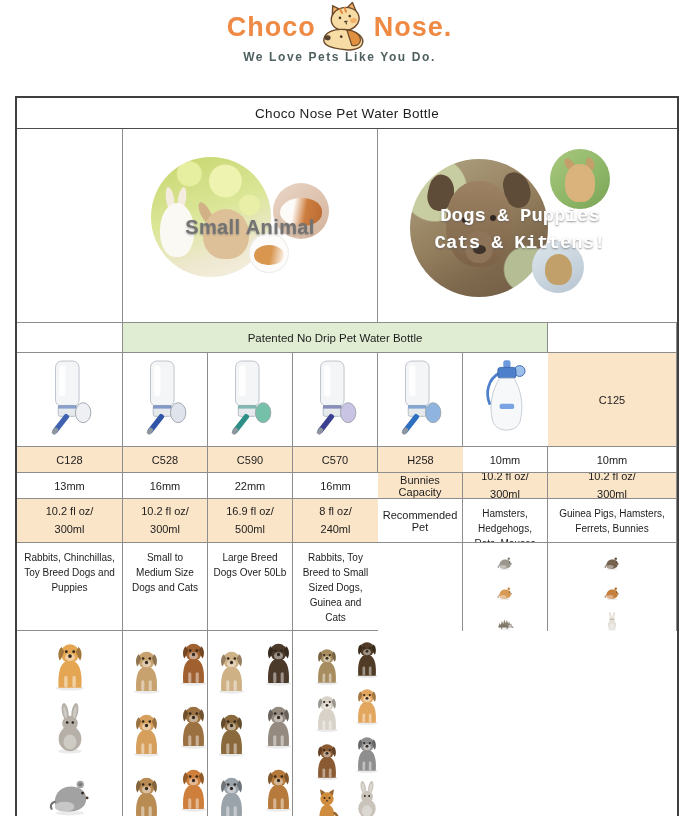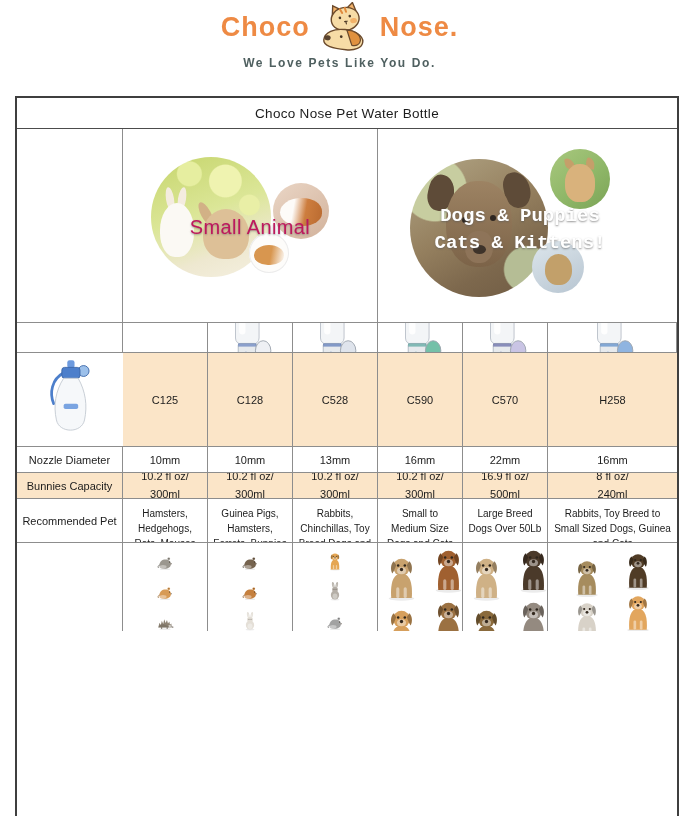"Choco" .logo-row { gap: 6px -> none }
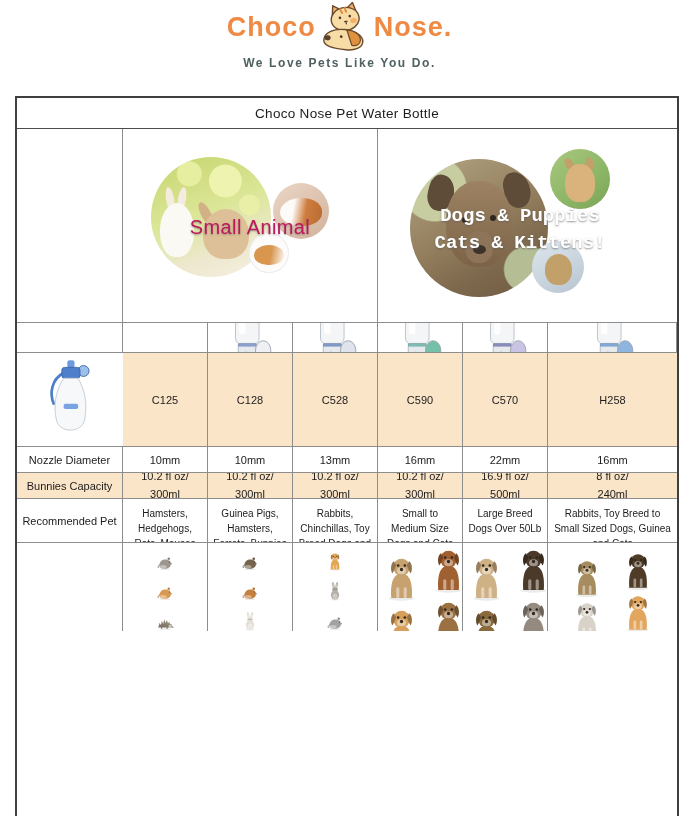"We Love Pets Like You" .tagline { margin-top: 6px -> none }
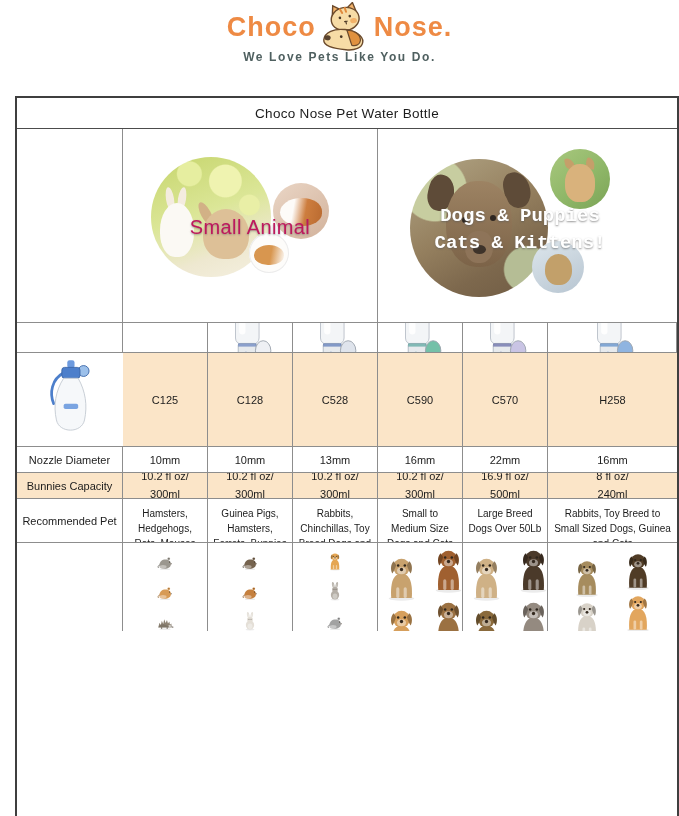"Small Animal" .sa-label { color: #be185d -> #737373; font-weight: normal -> bold }
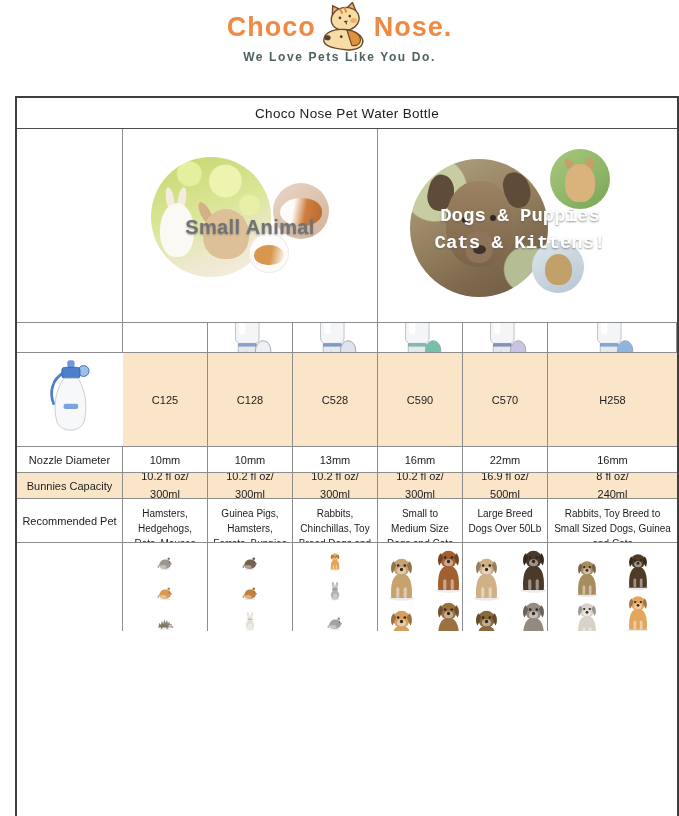"Patented No Drip Pet Water" div.cell { html: none -> <div>Patented No Drip Pet Water Bottle</div> }
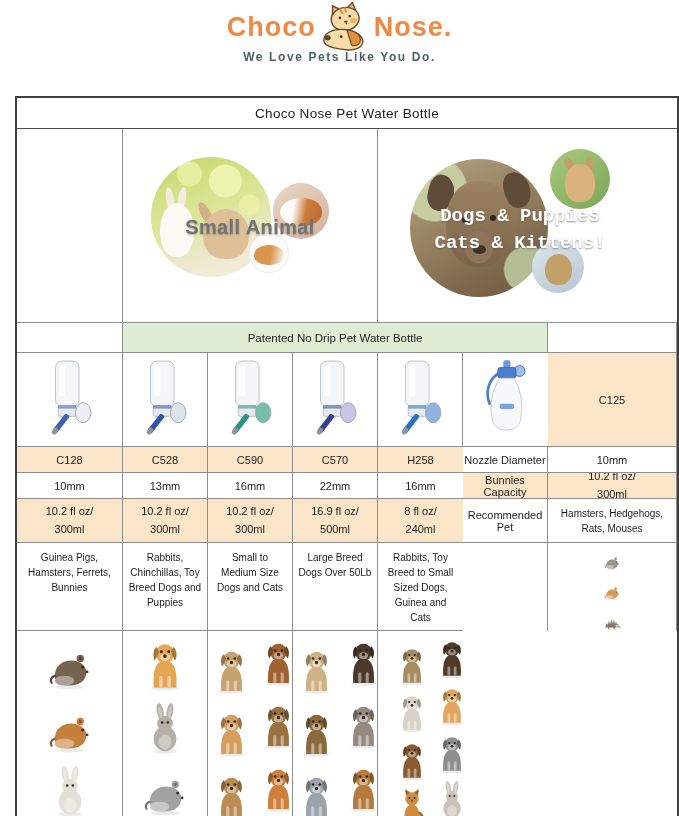"Nozzle Diameter" div.cell { html: <div>Nozzle Diameter</div> -> none }
